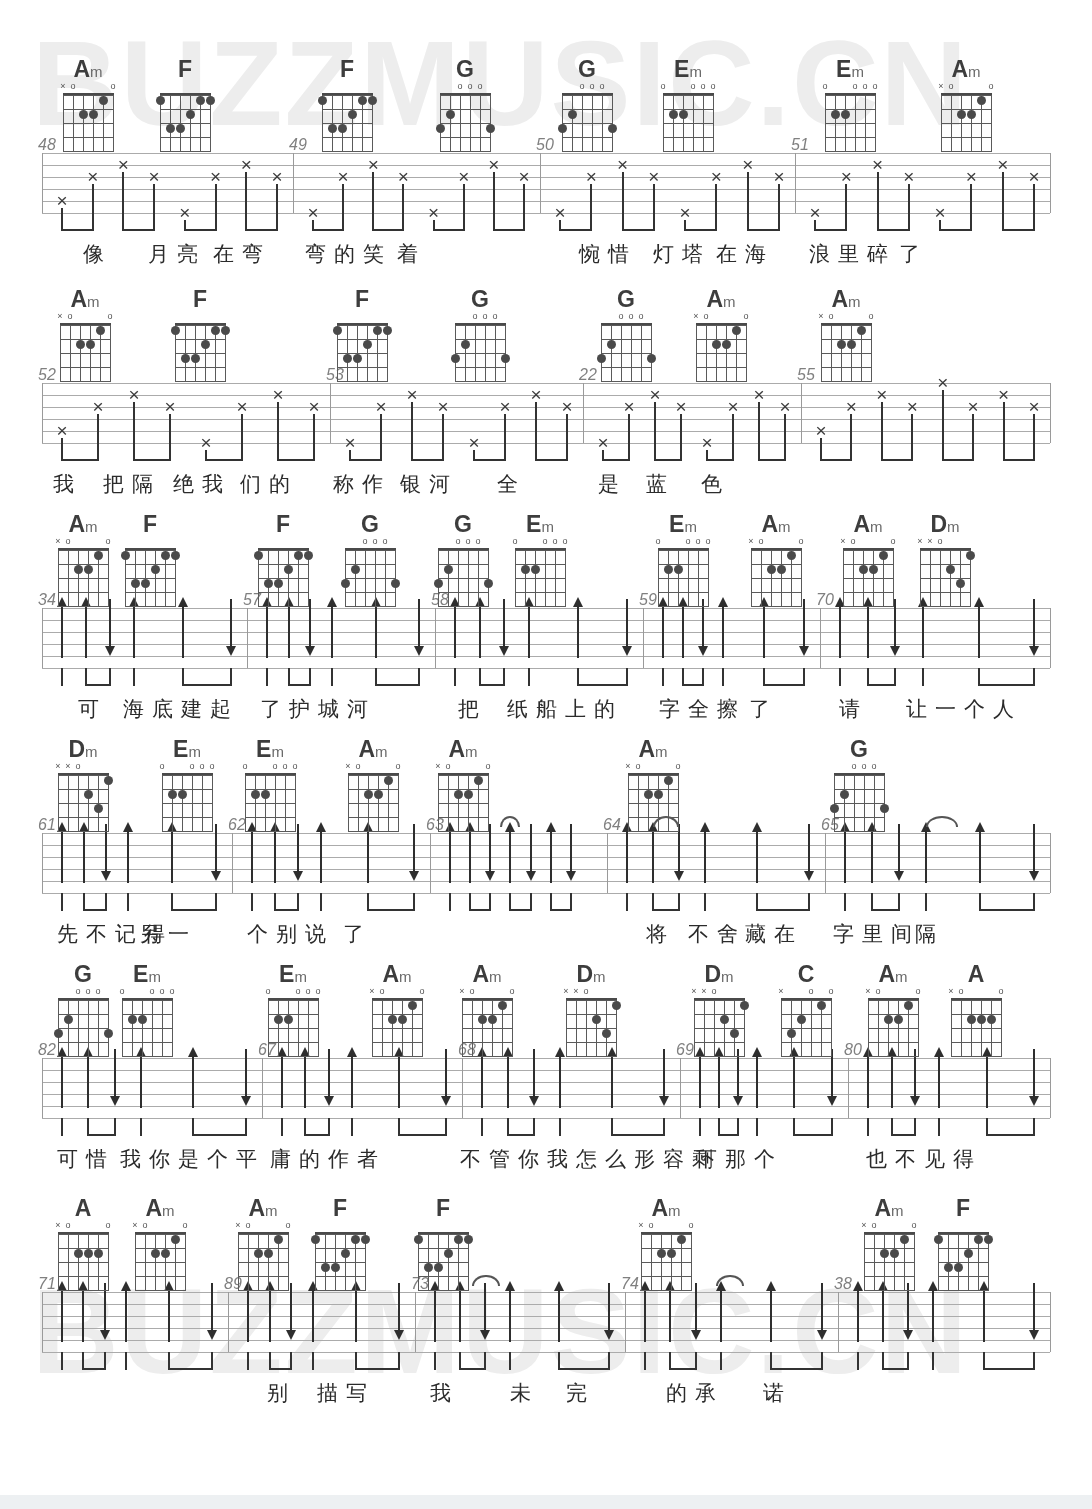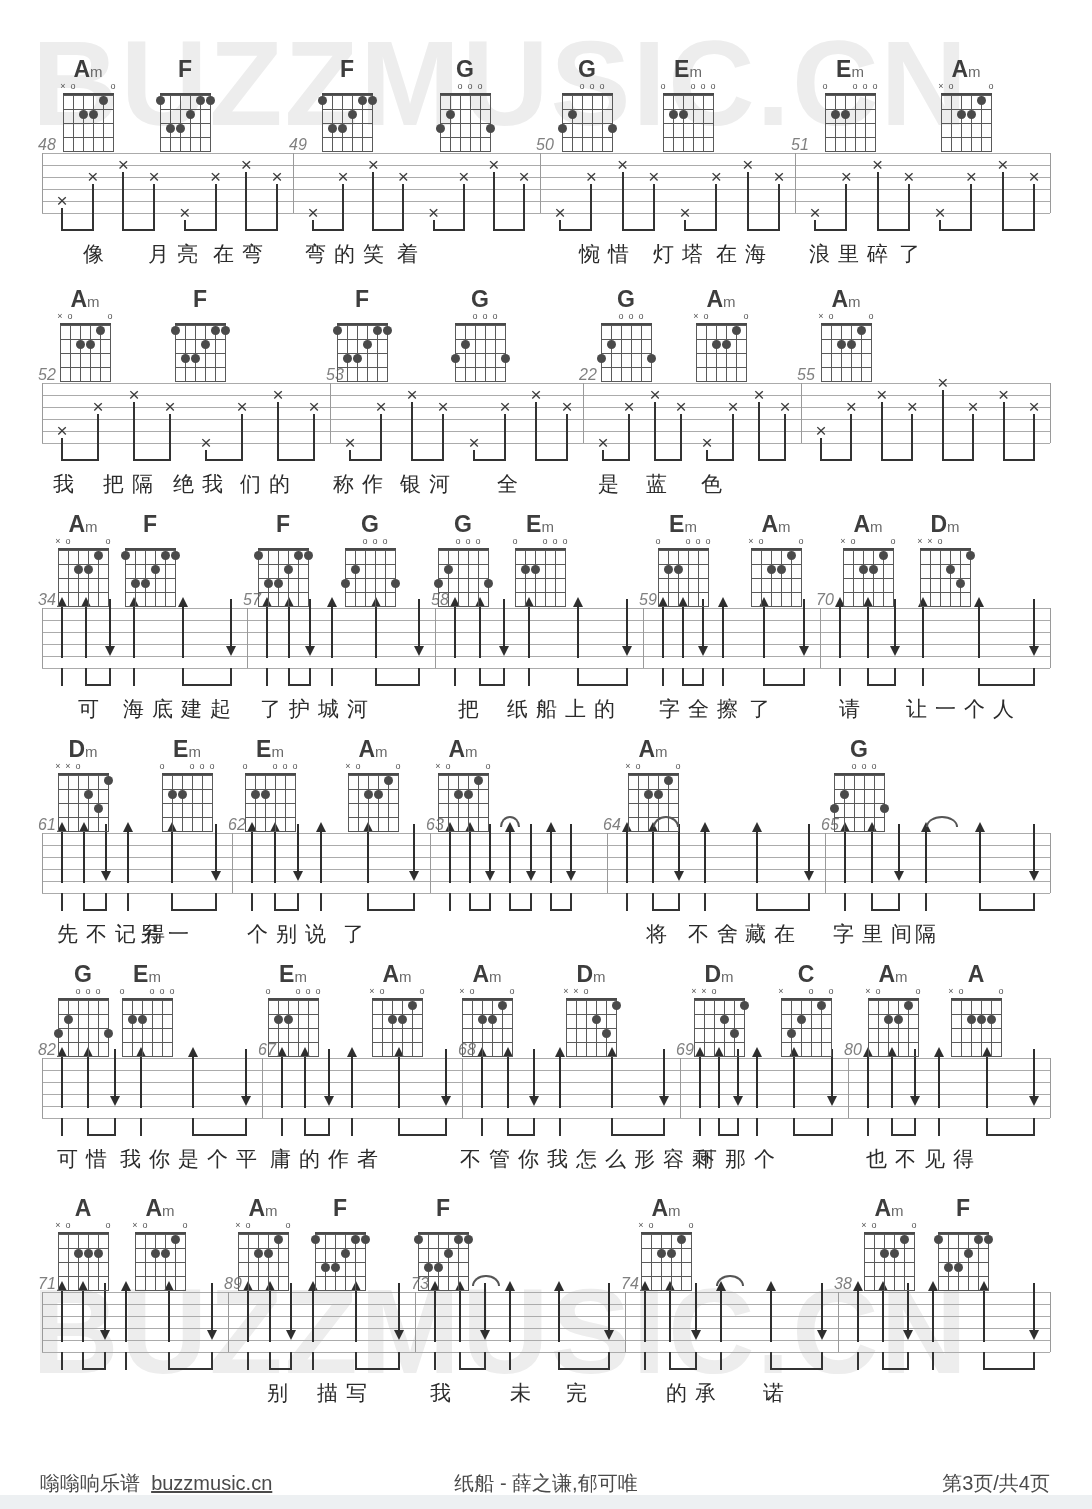"嗡嗡响乐谱 buzzmusic.cn" div.footer { html: <div> <span> <span>嗡嗡响乐谱</span>&nbsp;&nbsp;<a>buzzmusic.cn</a> </span> <span>纸船 - 薛之谦,郁可唯</span> <span>第3页/共4页</span> </div> -> none }
